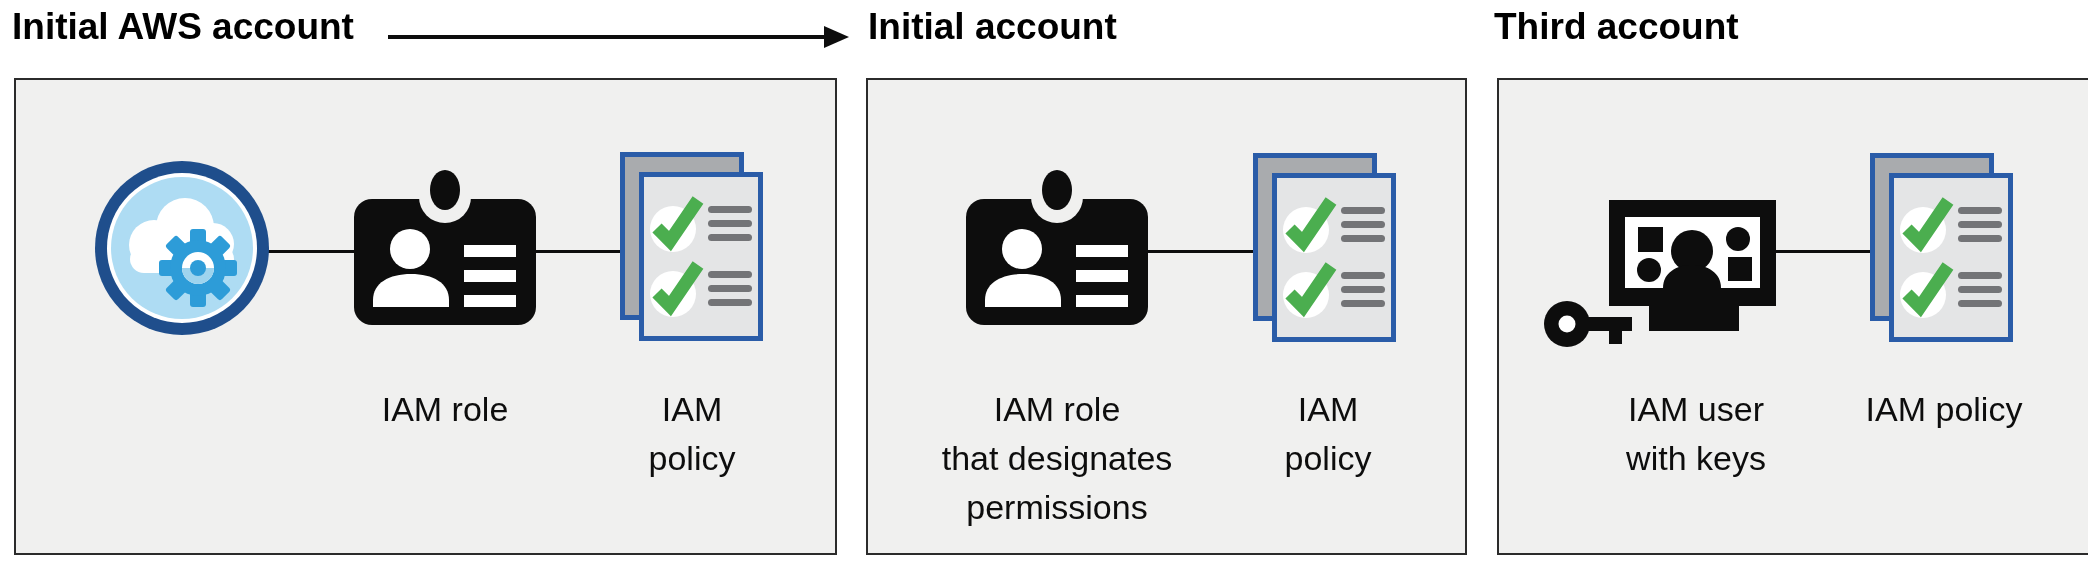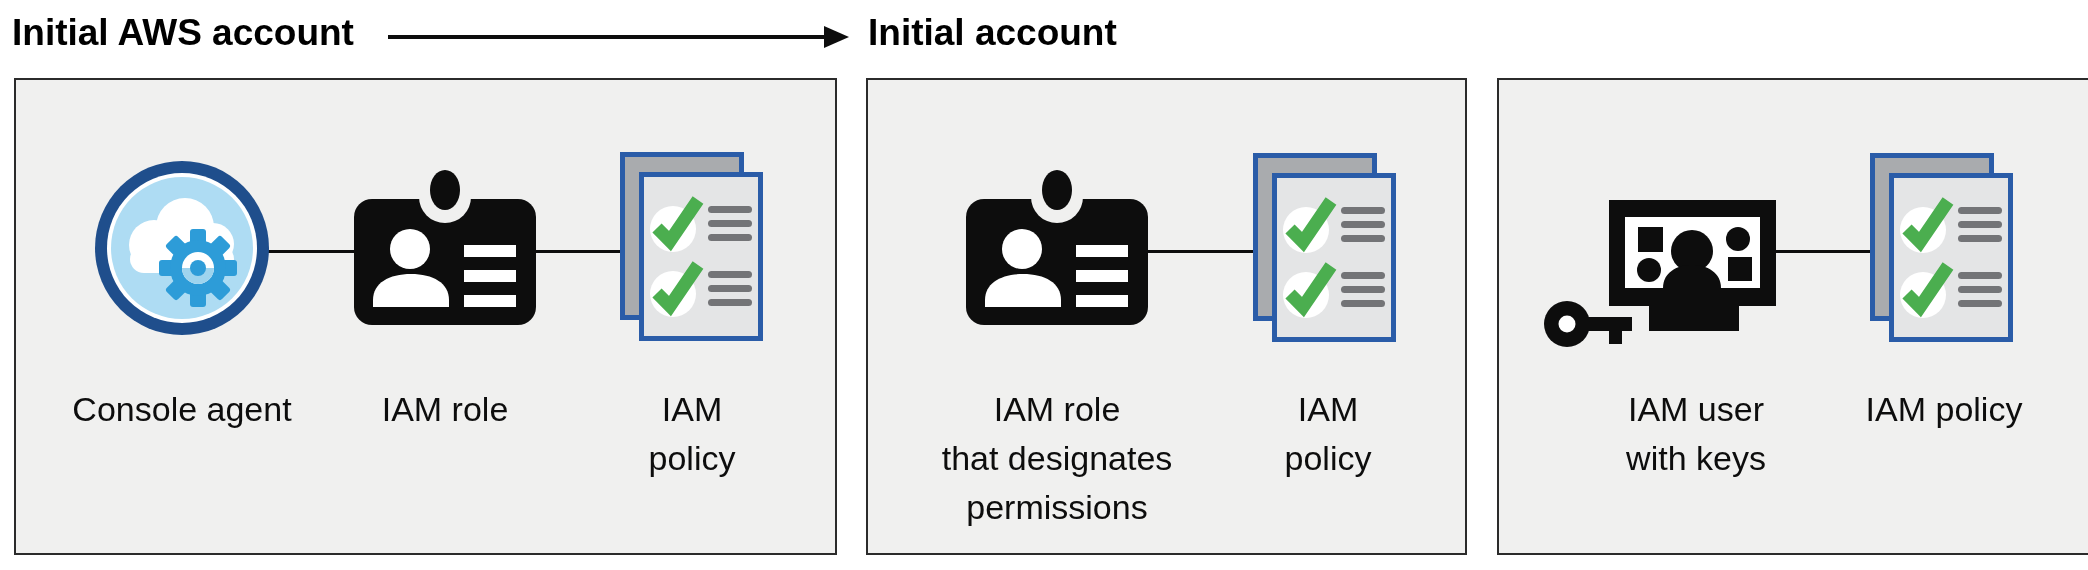"Initial AWS account" .heading { top: 8px -> 2px }
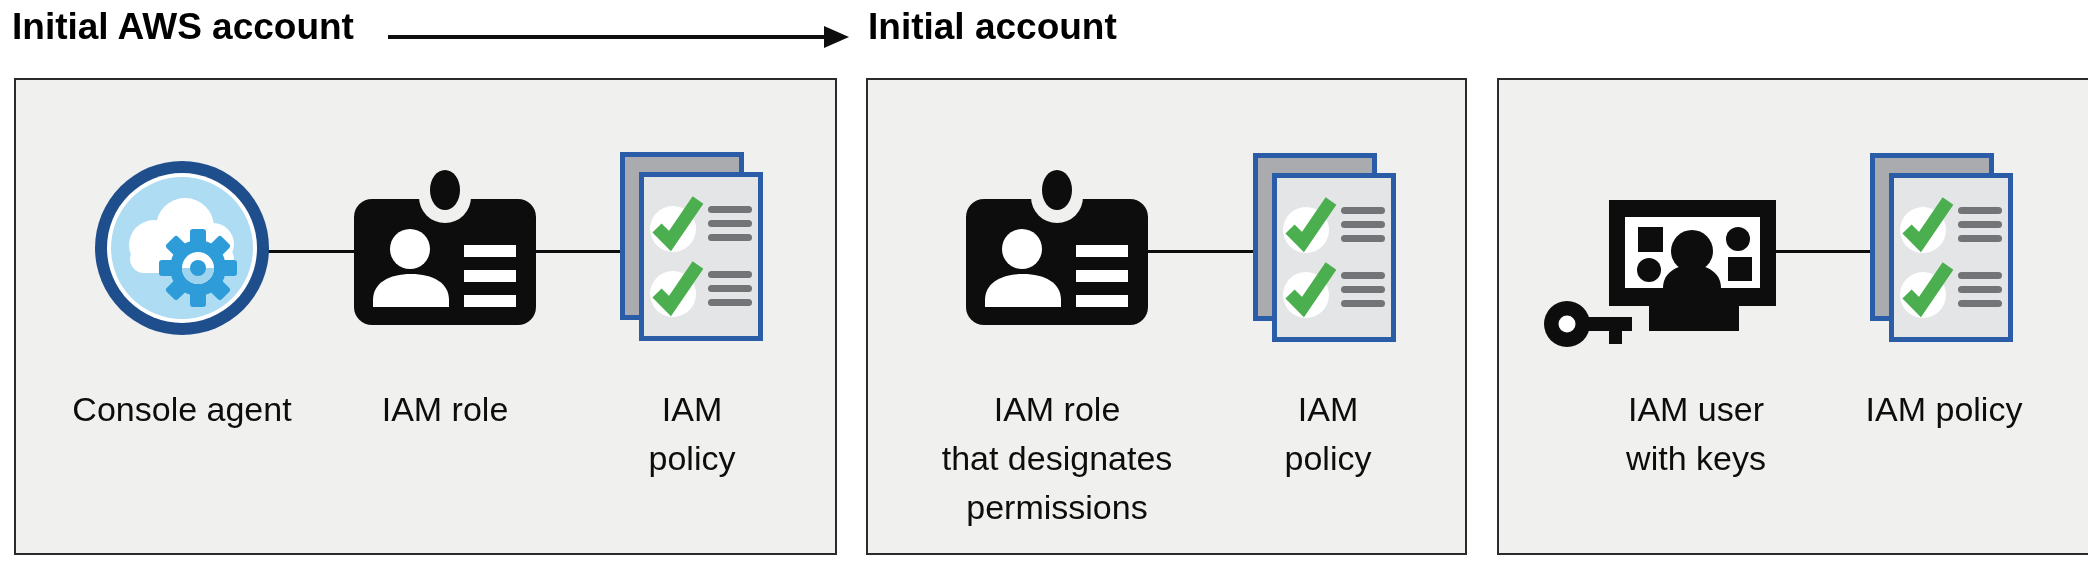"Third account" div.heading { html: none -> <div>Third account</div> }
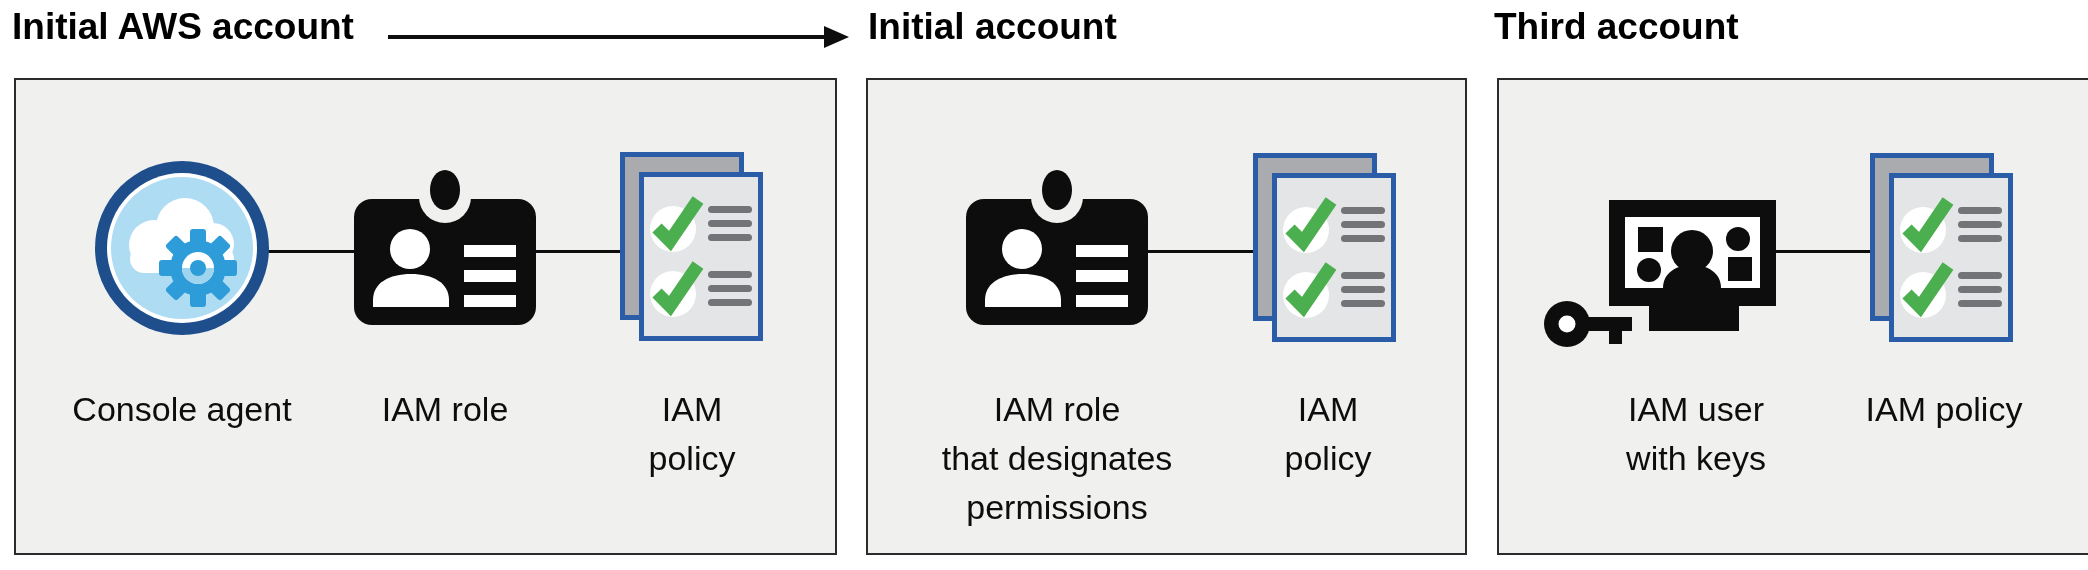"Console agent" div.item-label { html: <div>Console agent</div> -> none }
